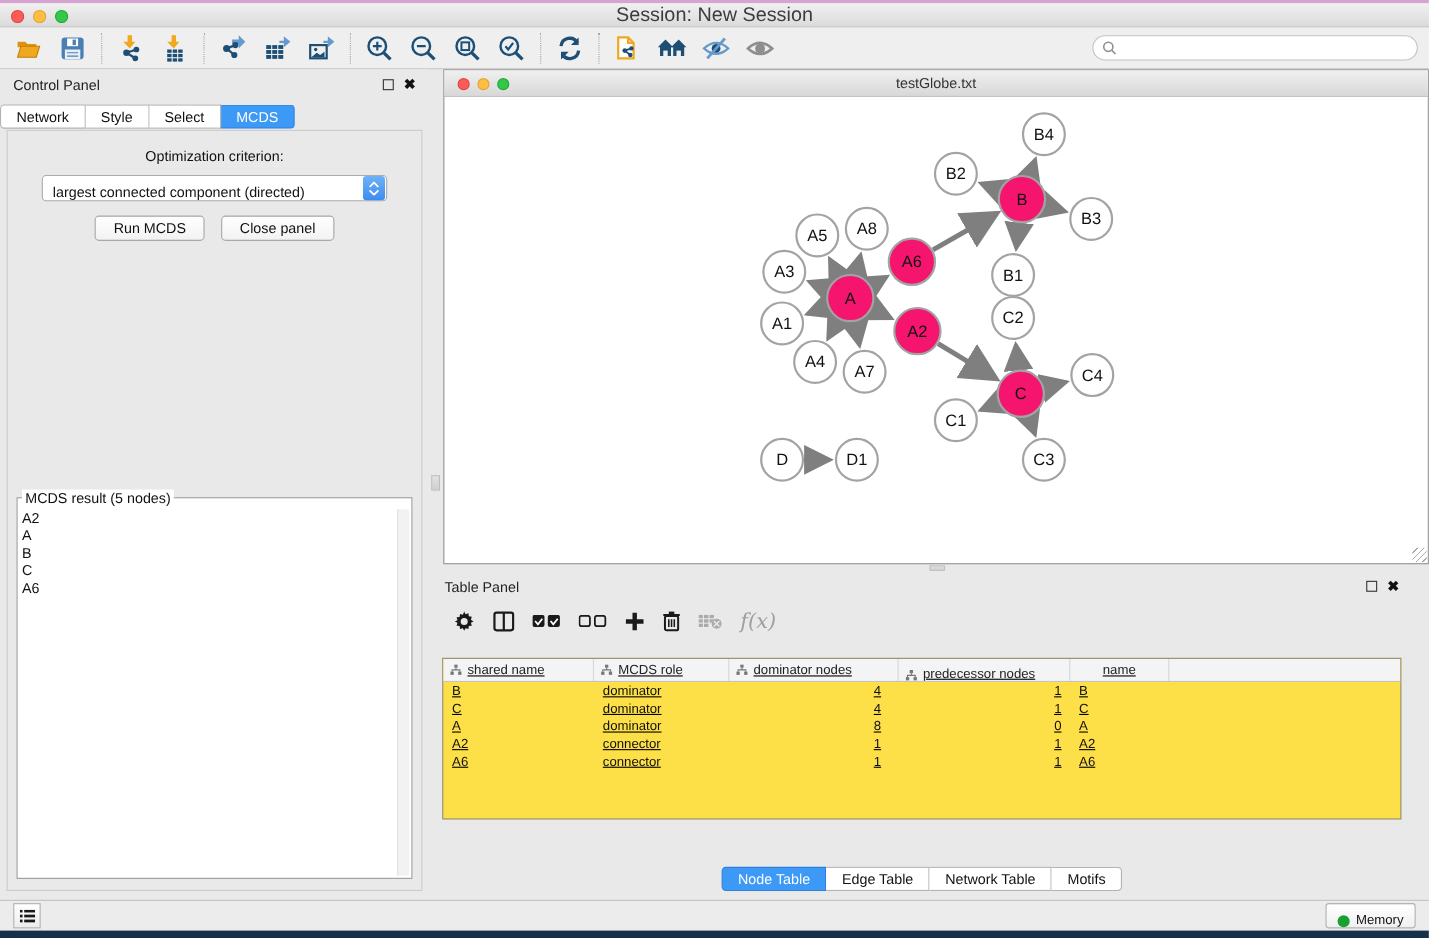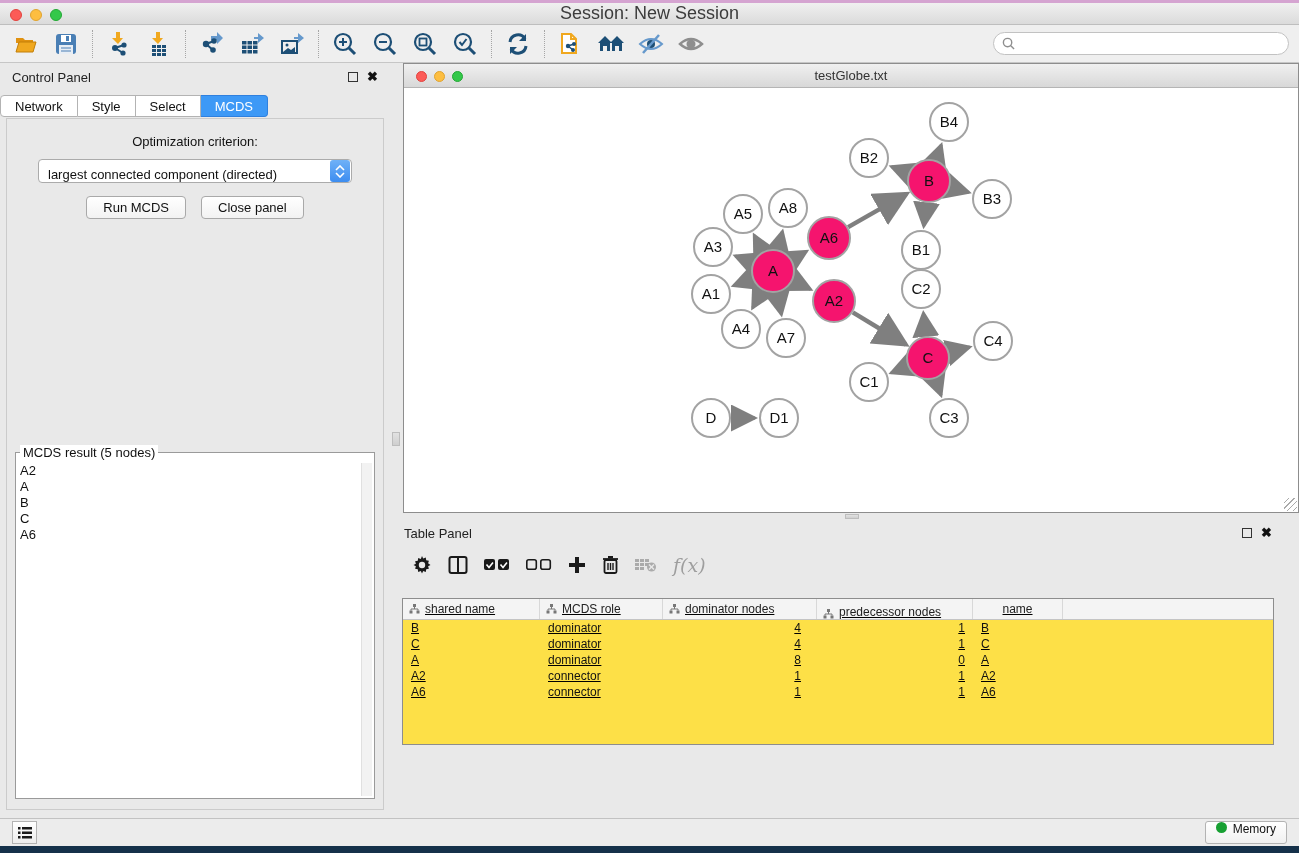"Node Table" div.tp-tabs { html: none -> <div> <div>Node Table</div> <div>Edge Table</div> <div>Network Table</div> <div>Motifs</div> </div> }
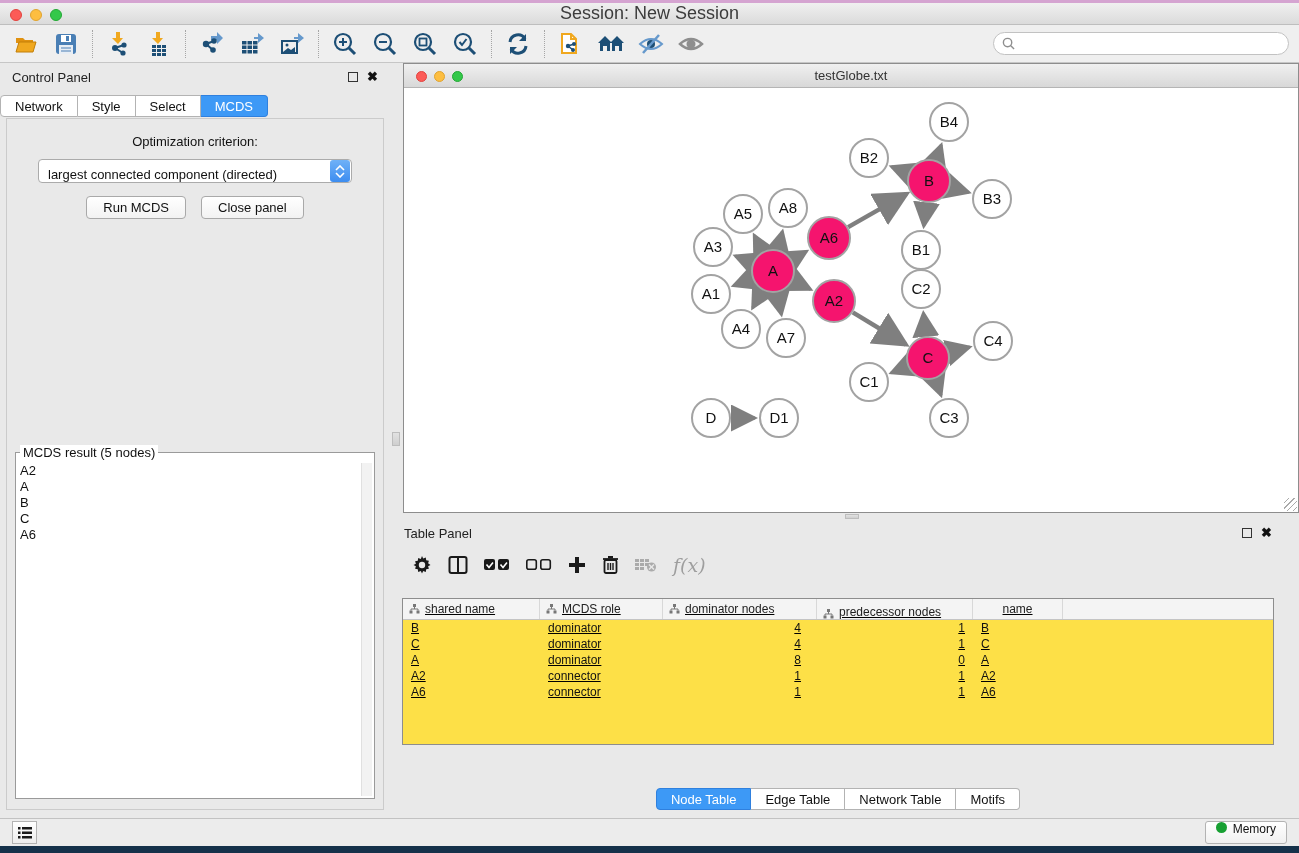"Memory" .memory-btn { align-items: flex-start -> flex-end }
